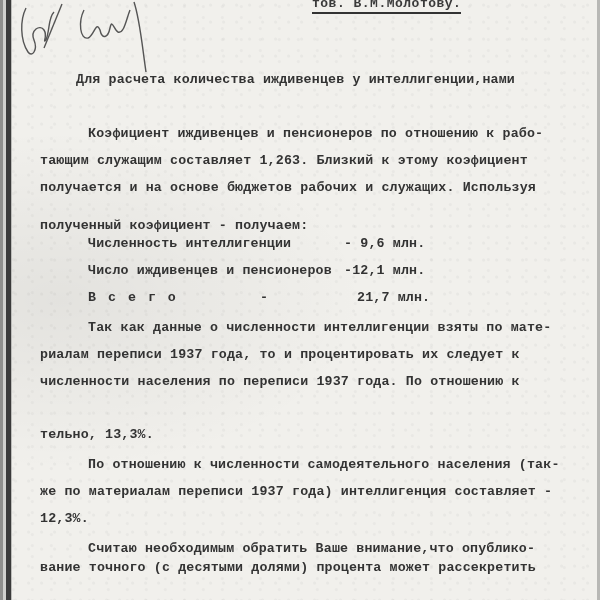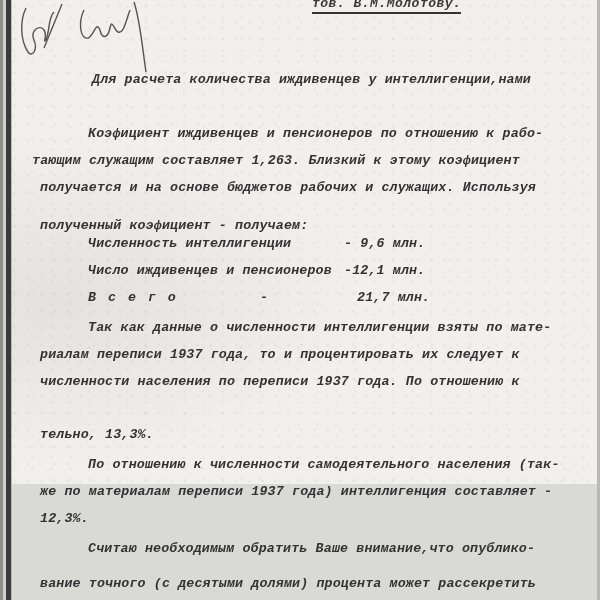"тов. В.М.Молотову." .page { font-style: italic -> none; height: 484px -> 600px }
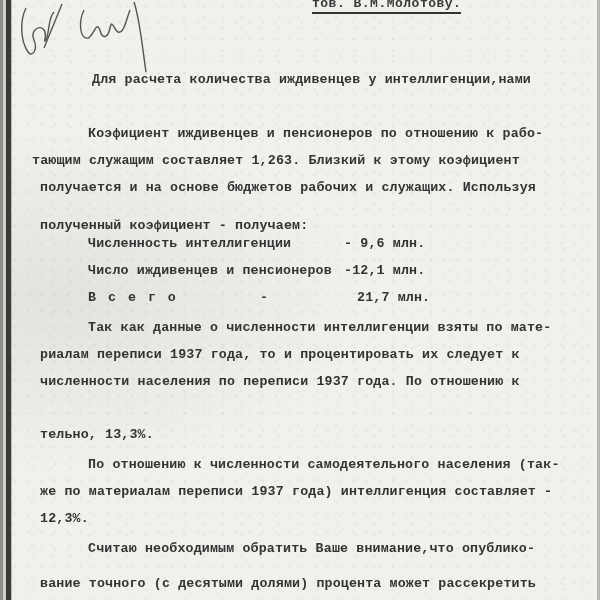"Для расчета количества иждивенцев у" div.line { left: 92px -> 76px }
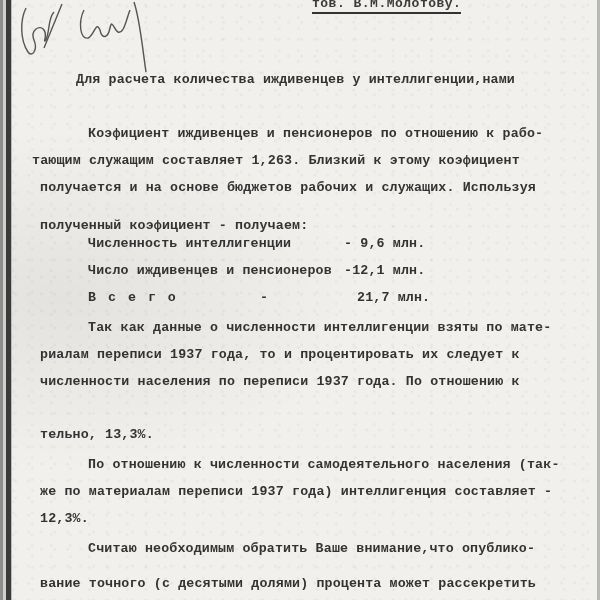"тающим служащим составляет 1,263." div.line { left: 32px -> 40px }
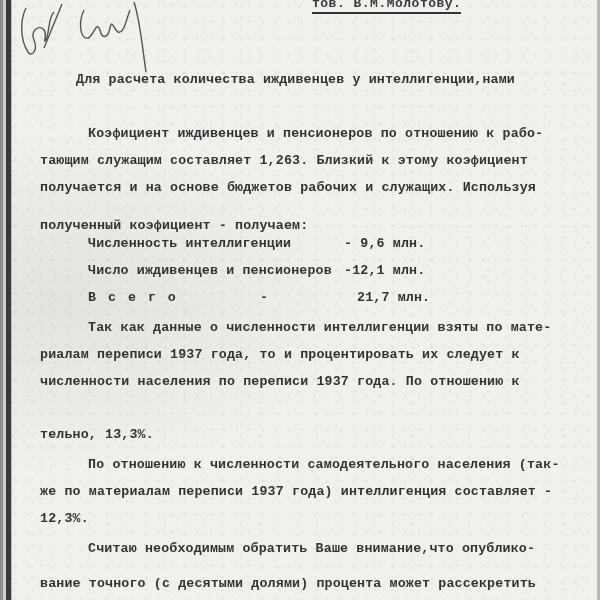"вание точного (с десятыми долями)" div.line { top: 576px -> 560px }
